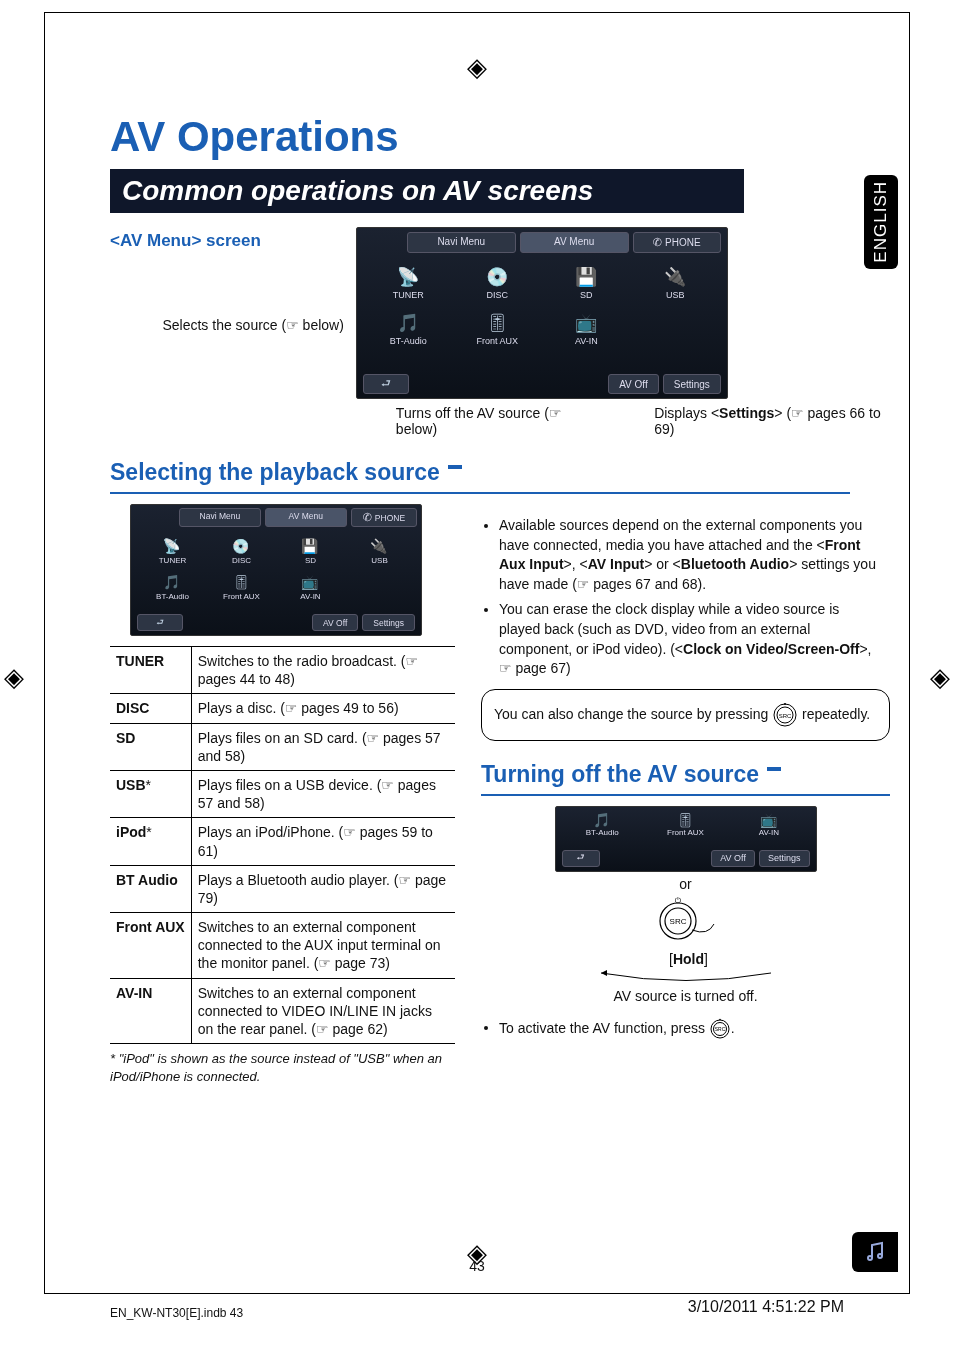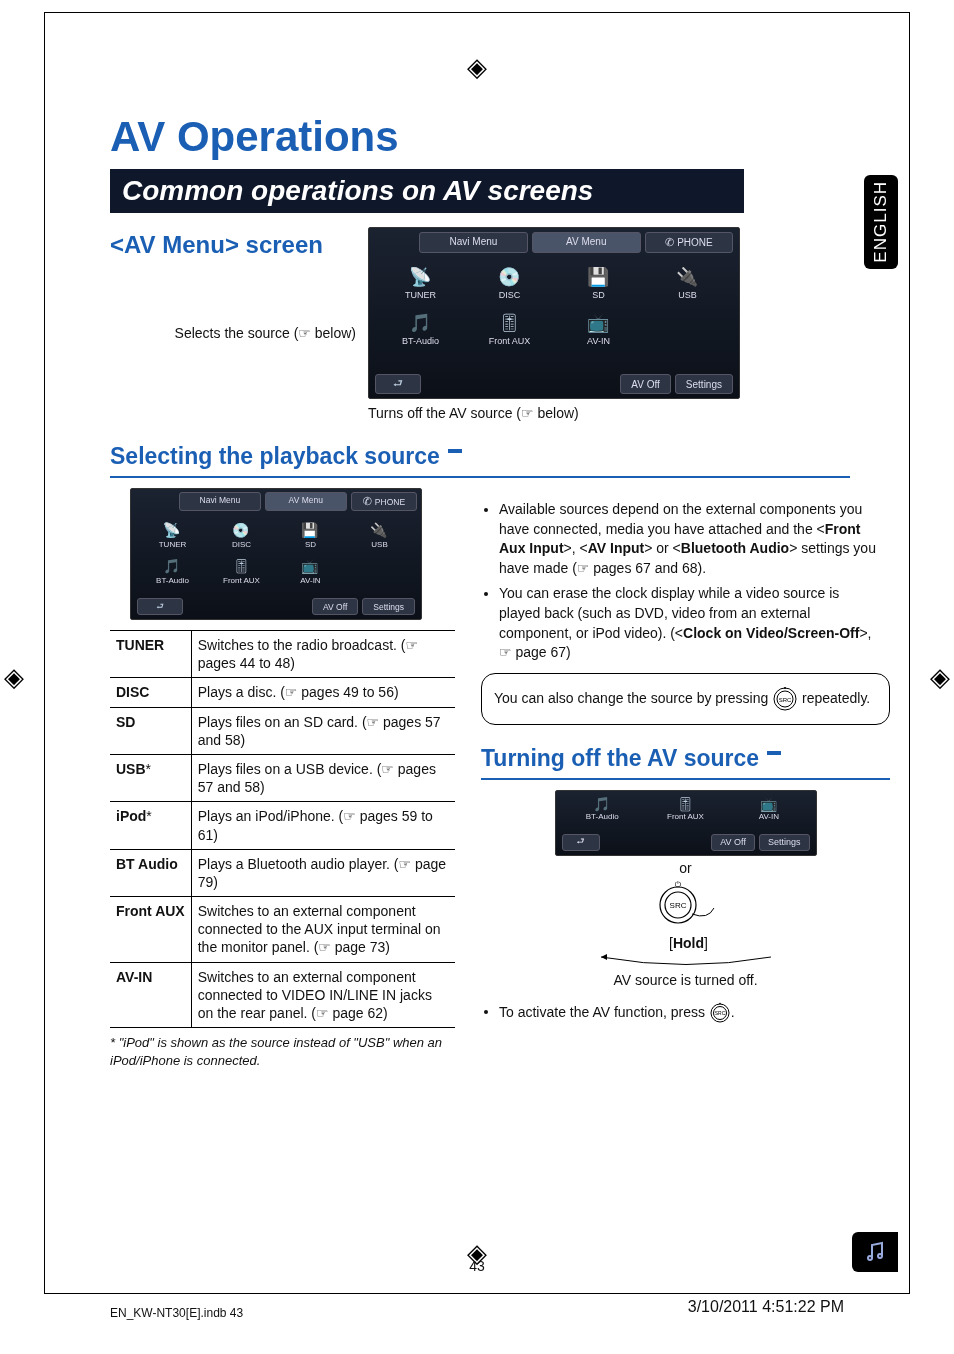"<AV Menu> screen" .sub-head { font-size: 24px -> 17px }
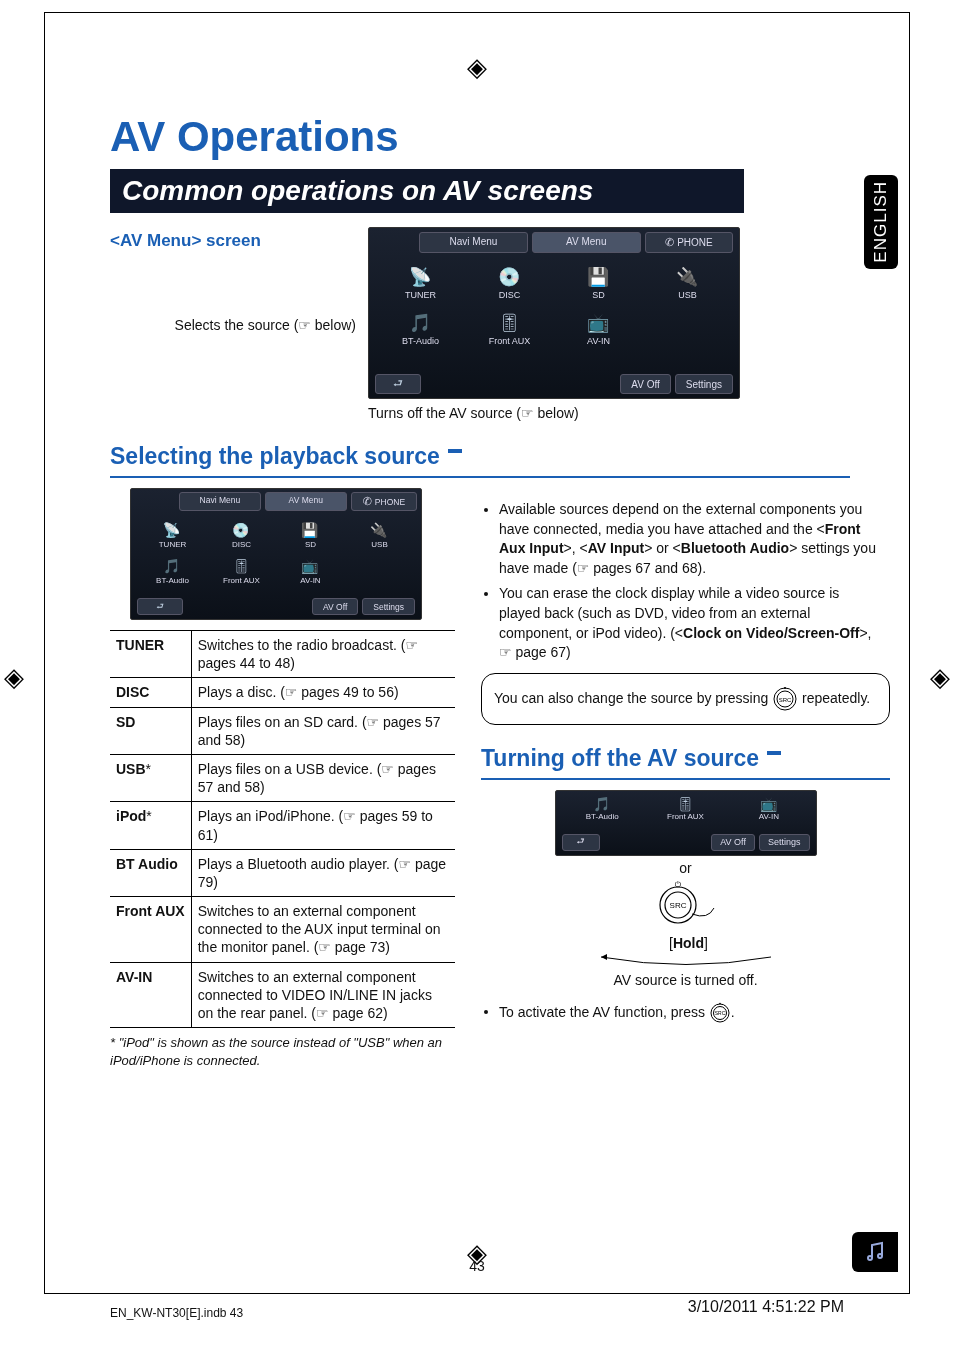"Turns off the AV source" div.below-shot { margin-left: none -> 40px }
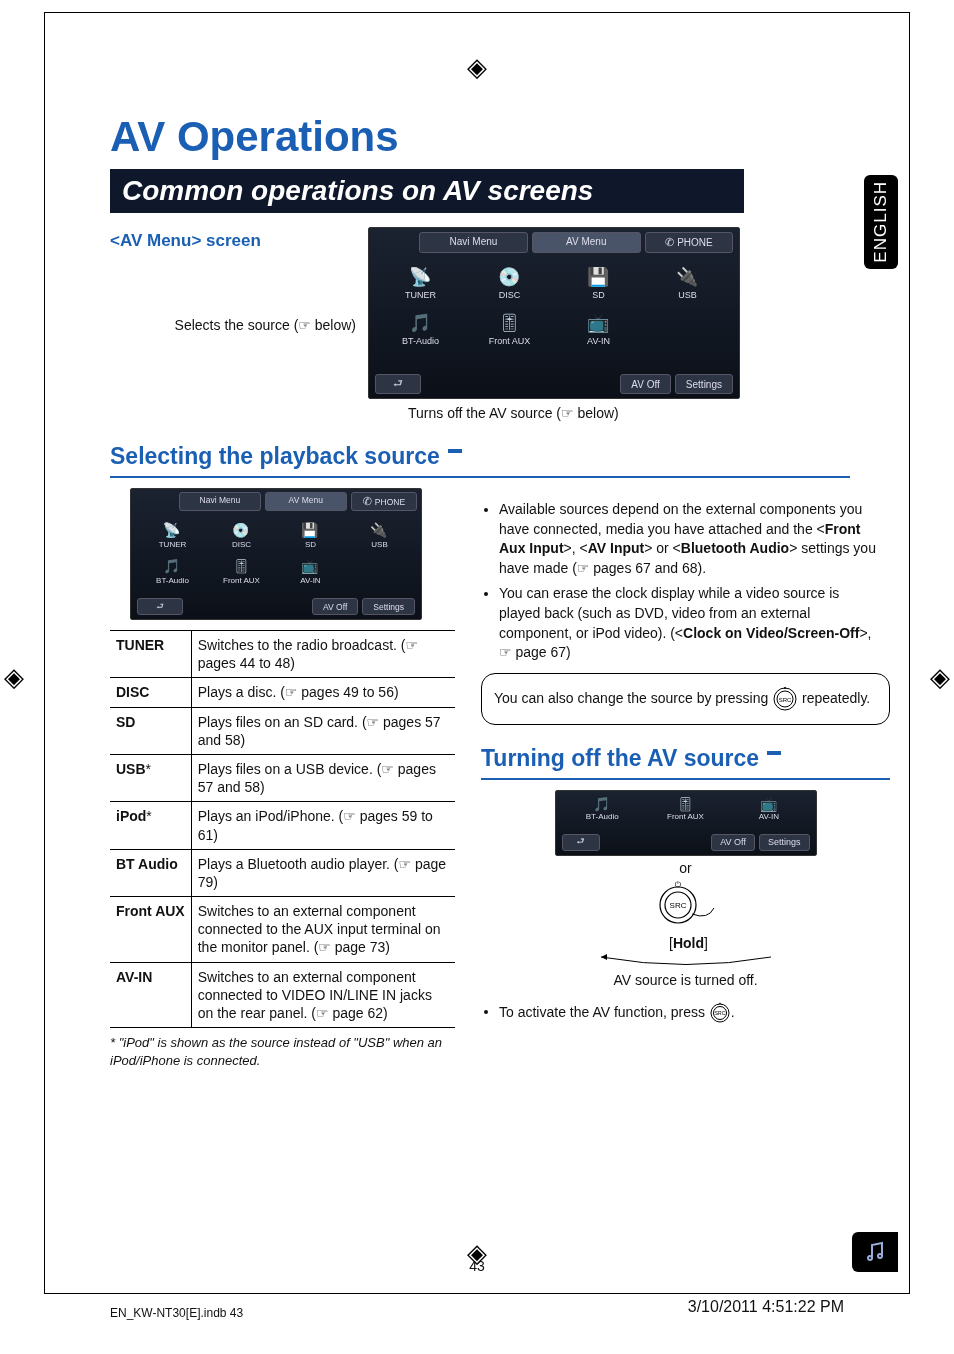"Displays <Settings> (☞ pages 66" div { html: none -> <div> <span>Displays &lt;</span><b>Settings</b><span>&gt; (☞ pages 66 to 69)</span> </div> }
